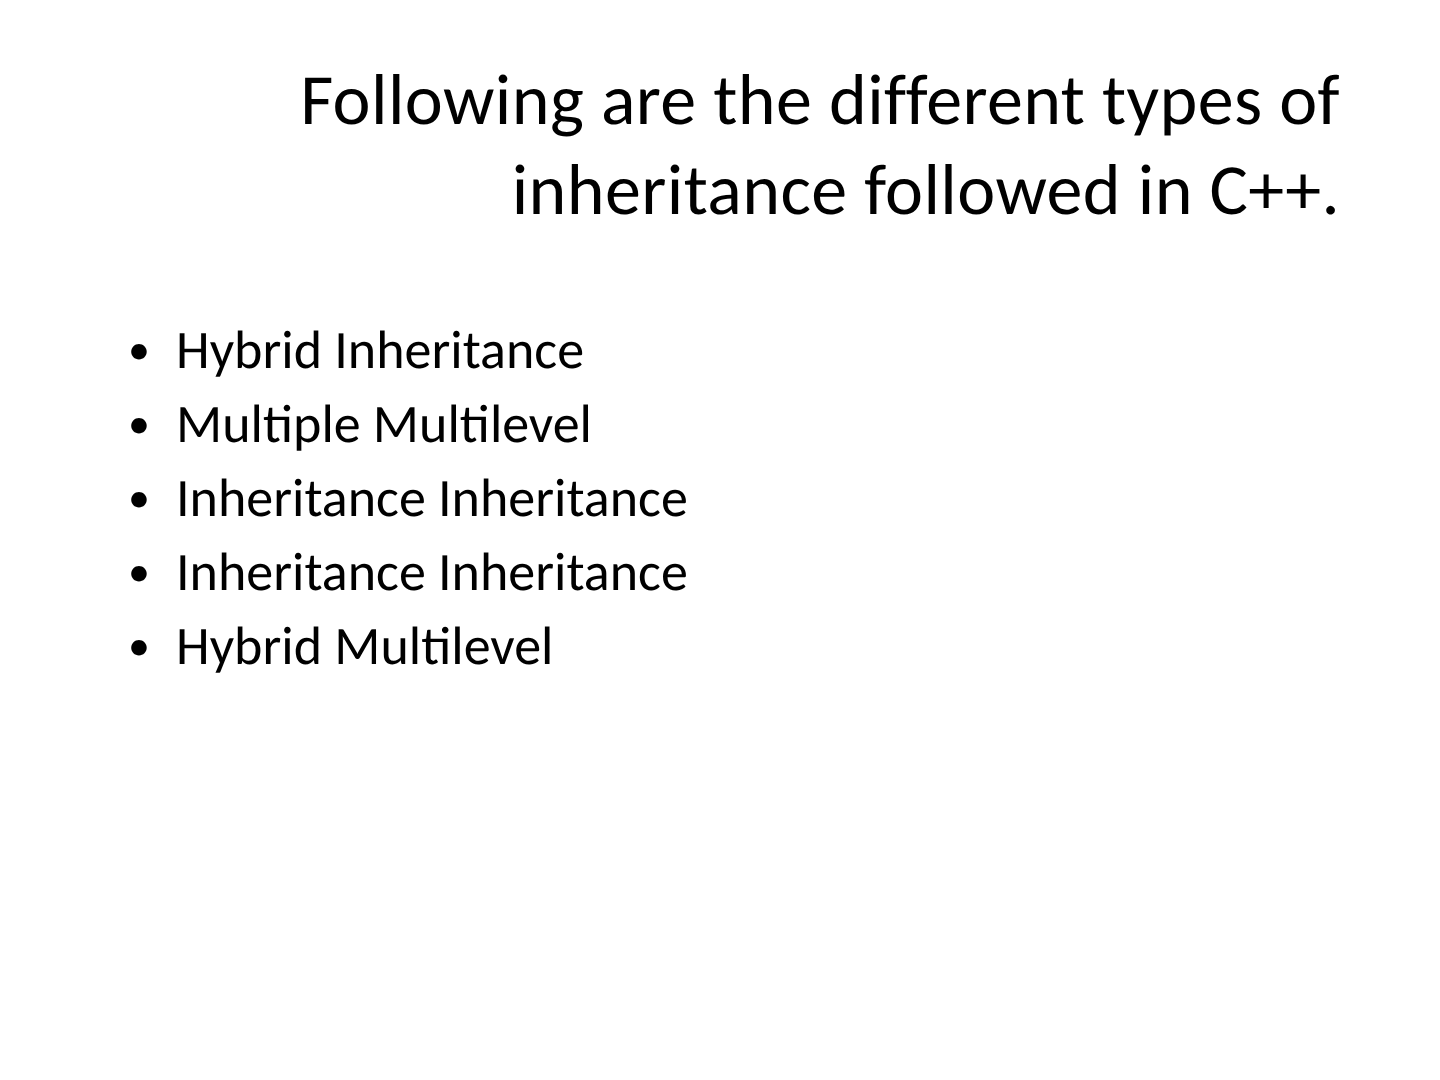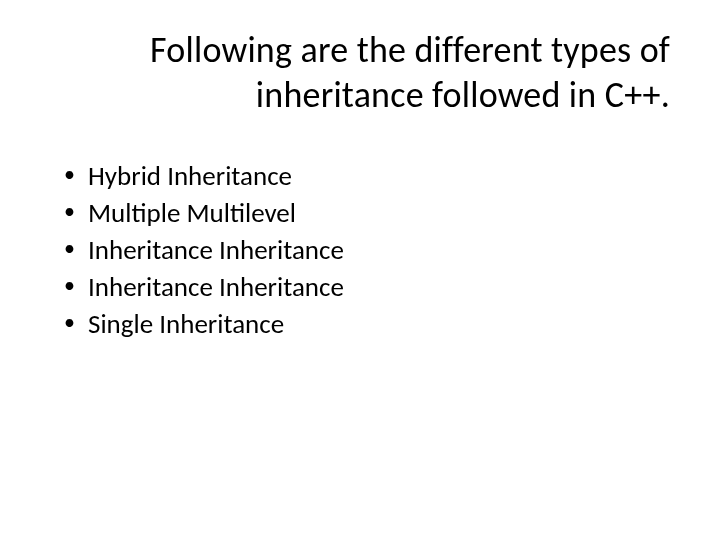"Single Inheritance" span.item-text { text: Single Inheritance -> Hybrid Multilevel }
